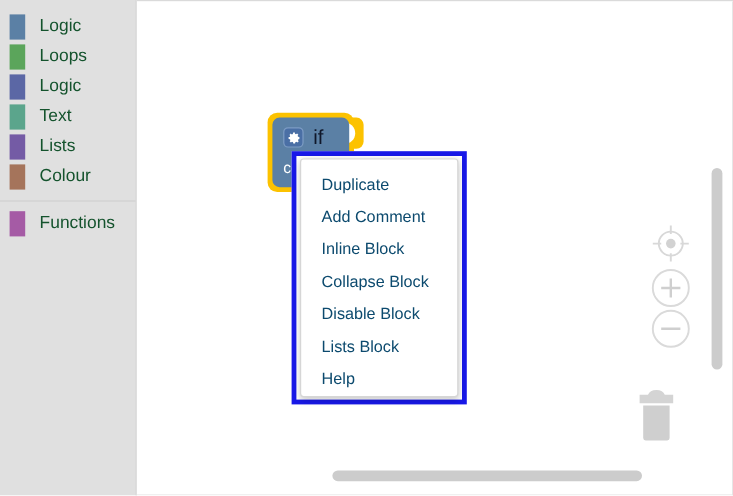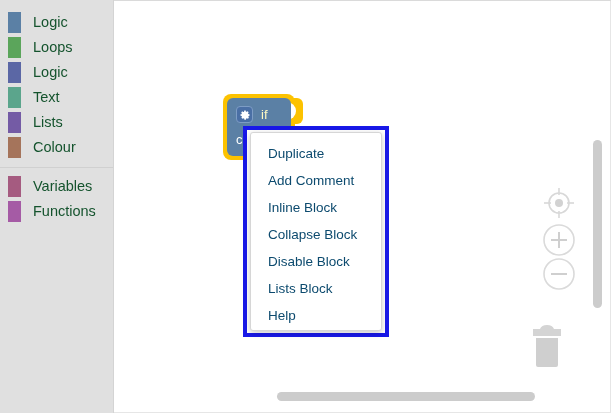"if" #block-if-label { color: #fef9c3 -> #0f172a; font-size: 13px -> 17px }
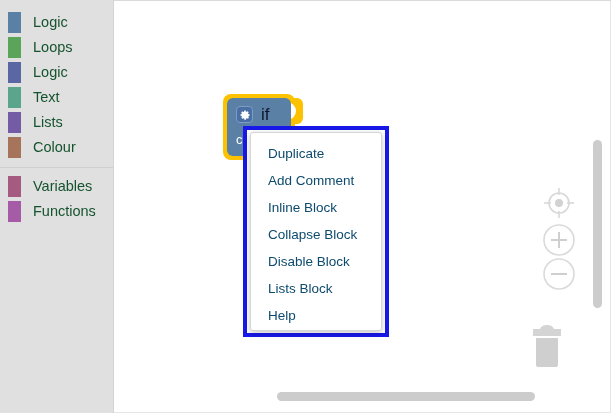"Variables" div.cat-row { html: <div> <span></span> <span>Variables</span> </div> -> none }
